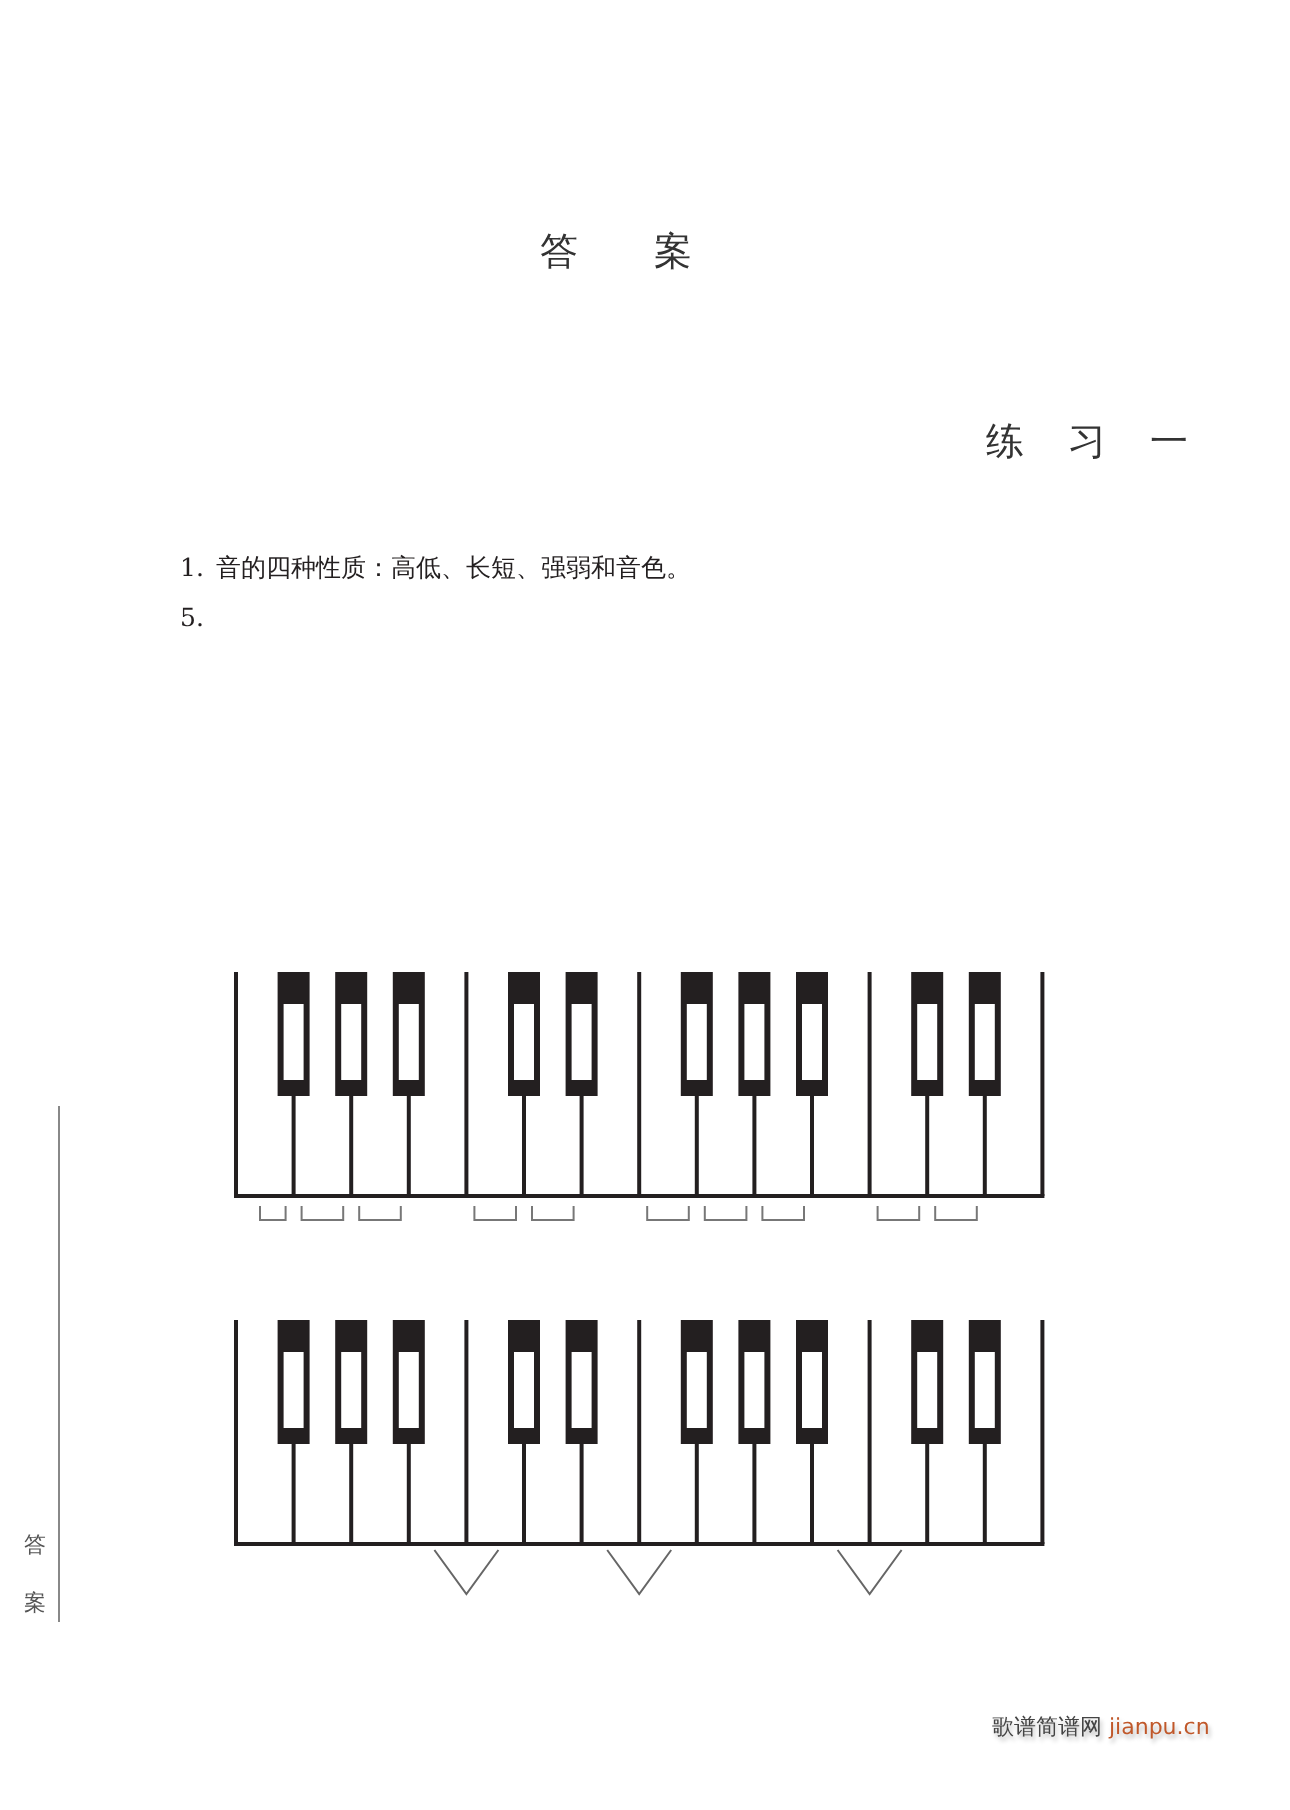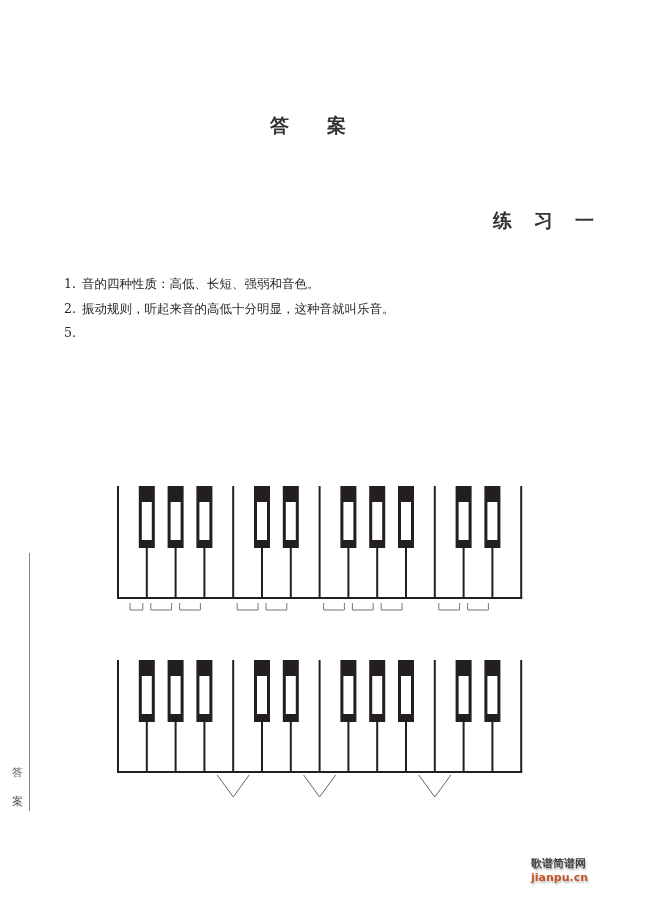"答案" .title { font-weight: bold -> normal }
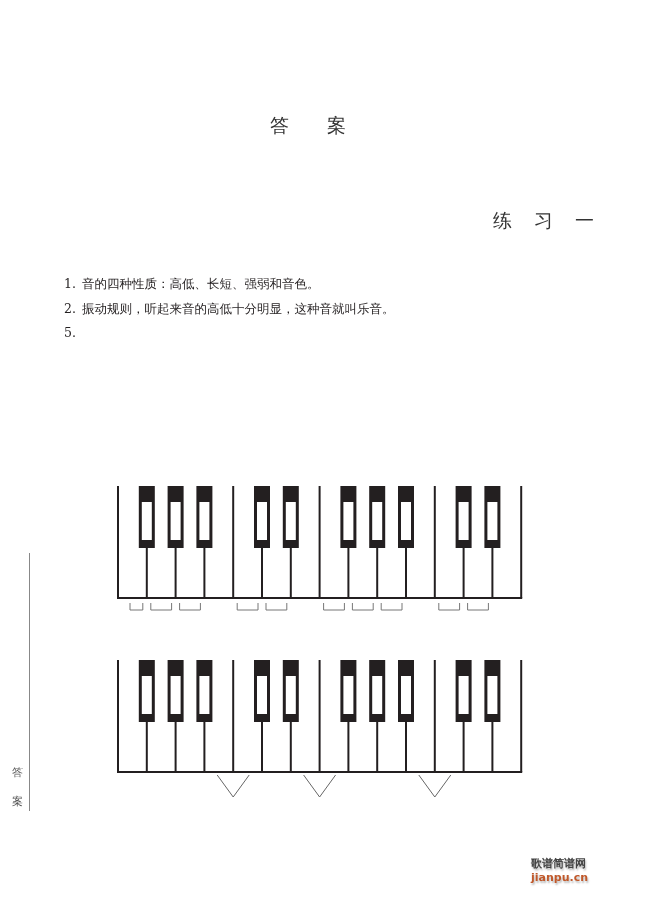"1. 音的四种性质：高低、长短、强弱和音色。" .answers { left: 64px -> 90px }
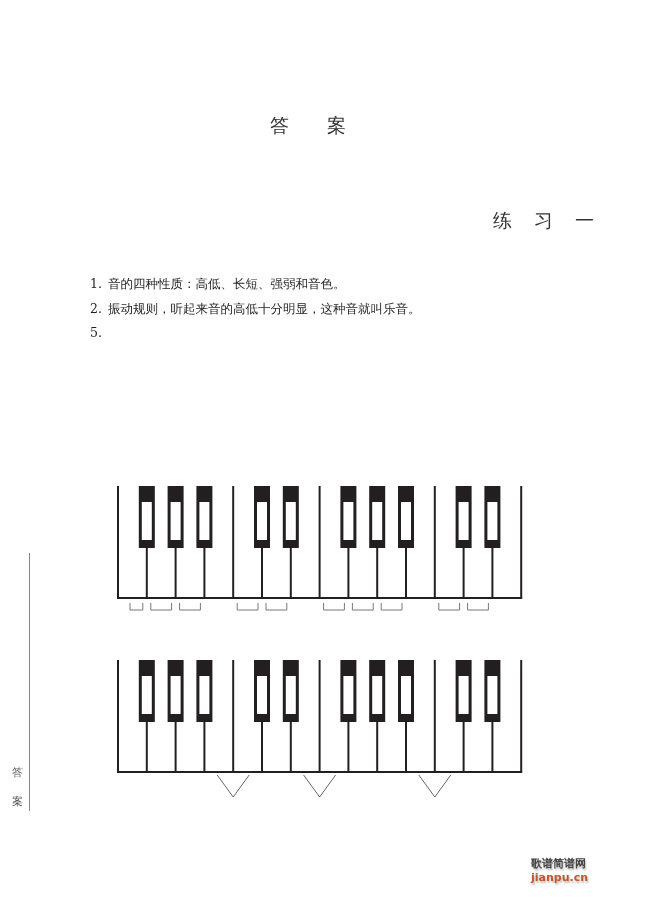"2. 振动规则，听起来音的高低十分明显，这种音就叫乐音。" div.ans-line { html: <div> <span>2.</span><span>振动规则，听起来音的高低十分明显，这种音就叫乐音。</span> </div> -> none }
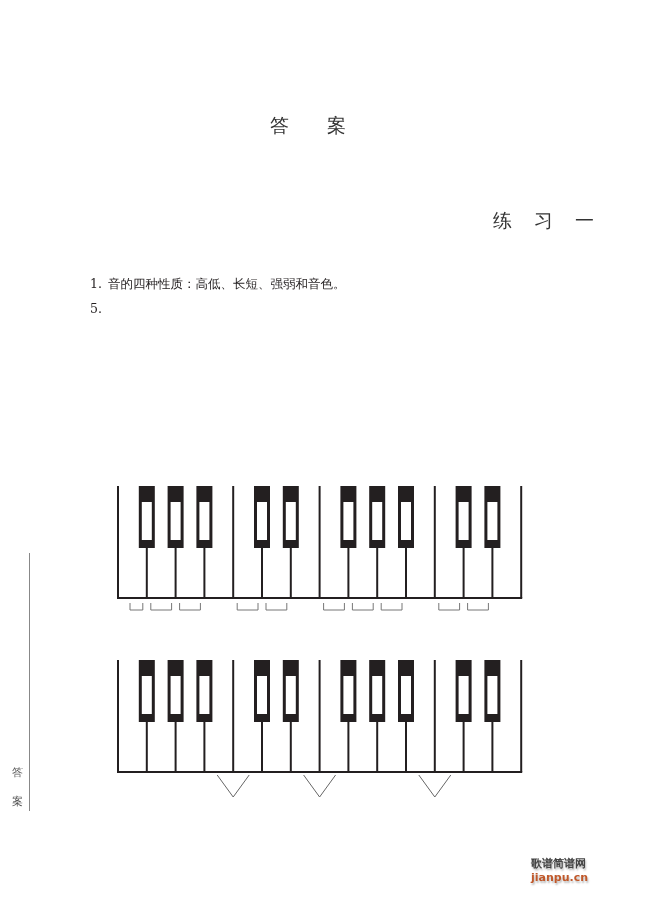"歌谱简谱网 jianpu.cn" .watermark { font-weight: bold -> none; left: 531px -> 496px }
